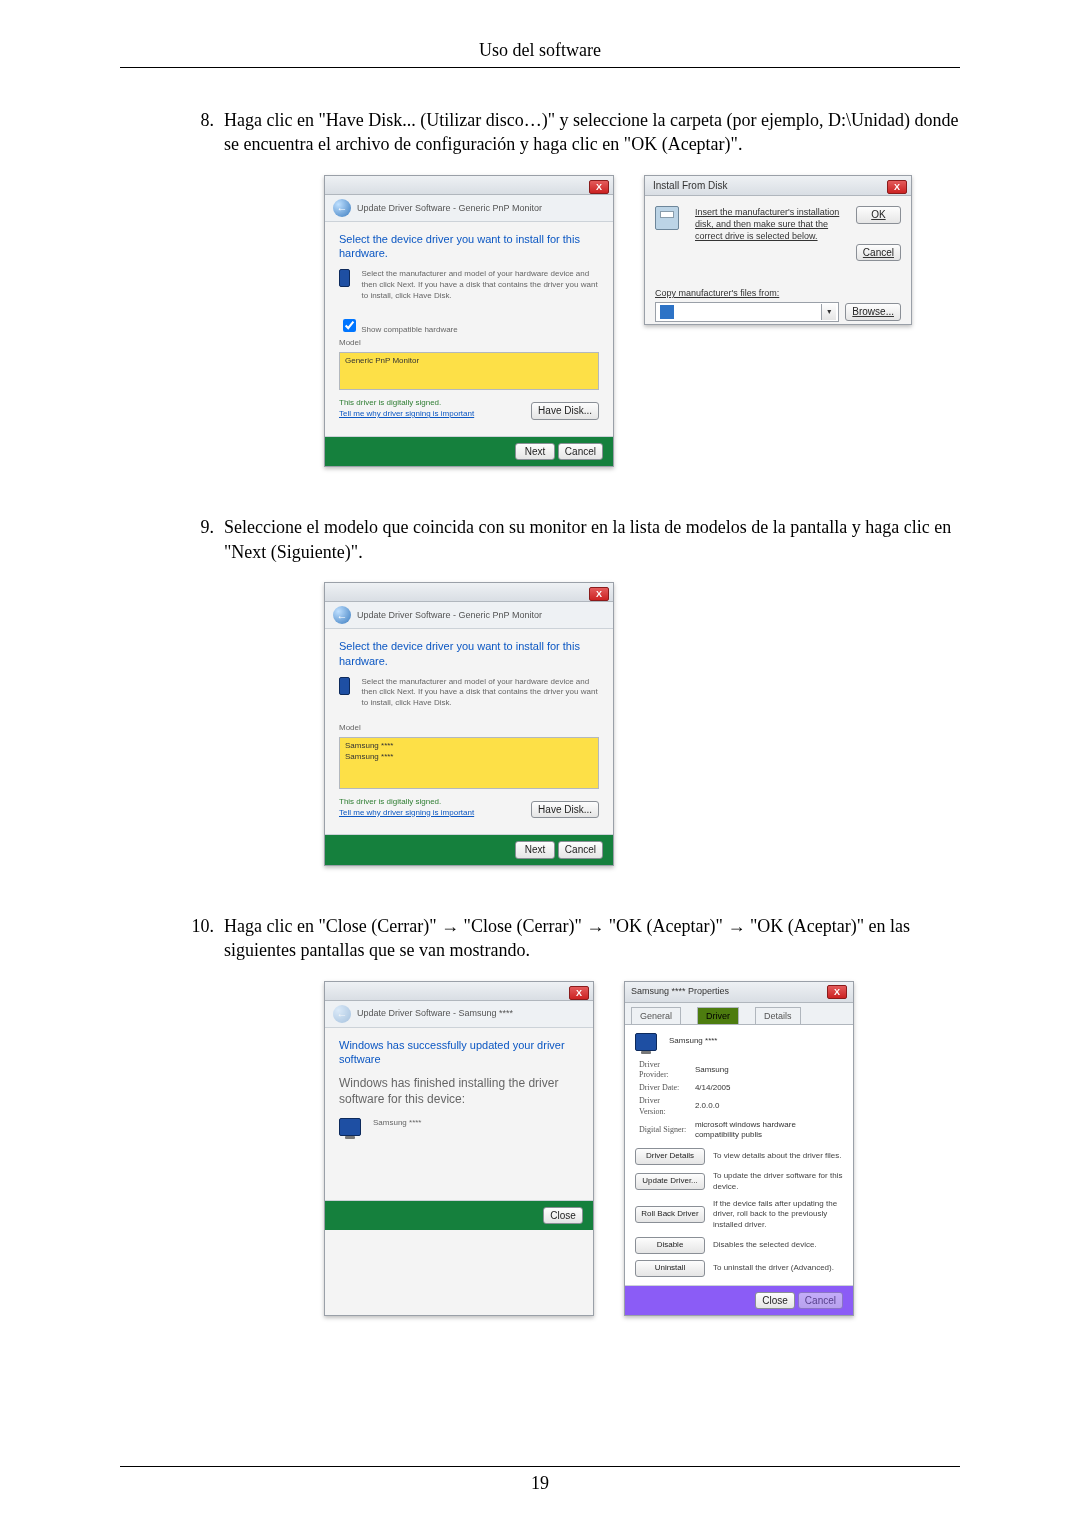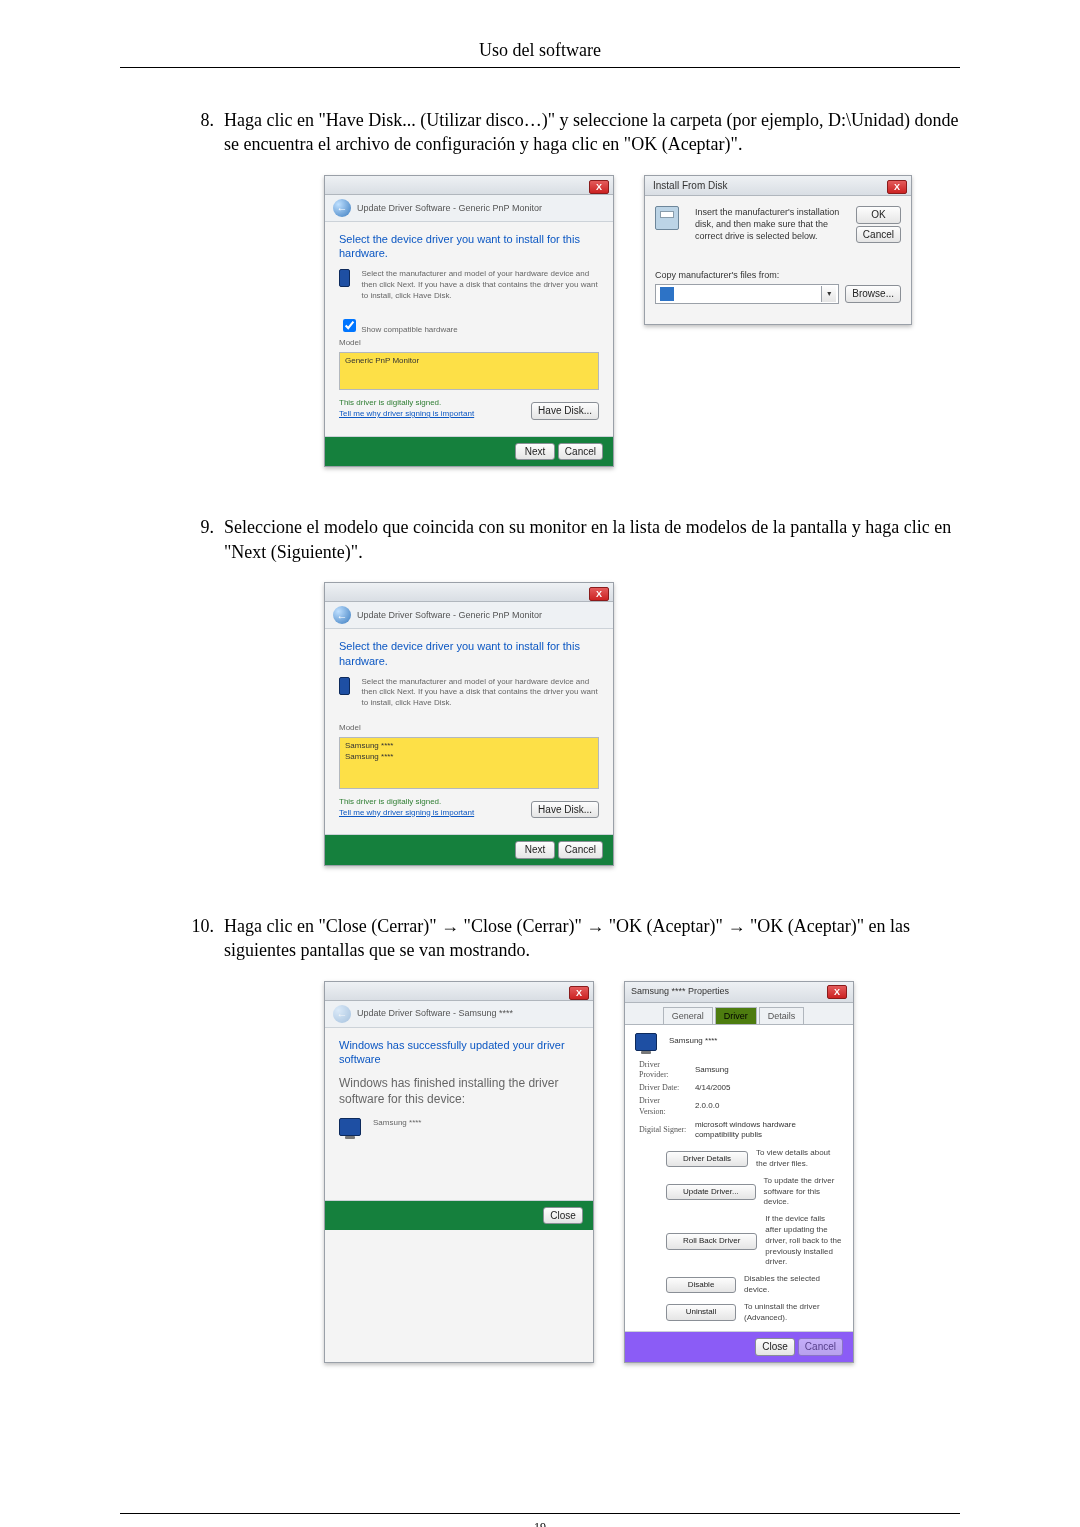"Insert the manufacturer's installation" .ifd .inner { text-decoration: none -> underline }
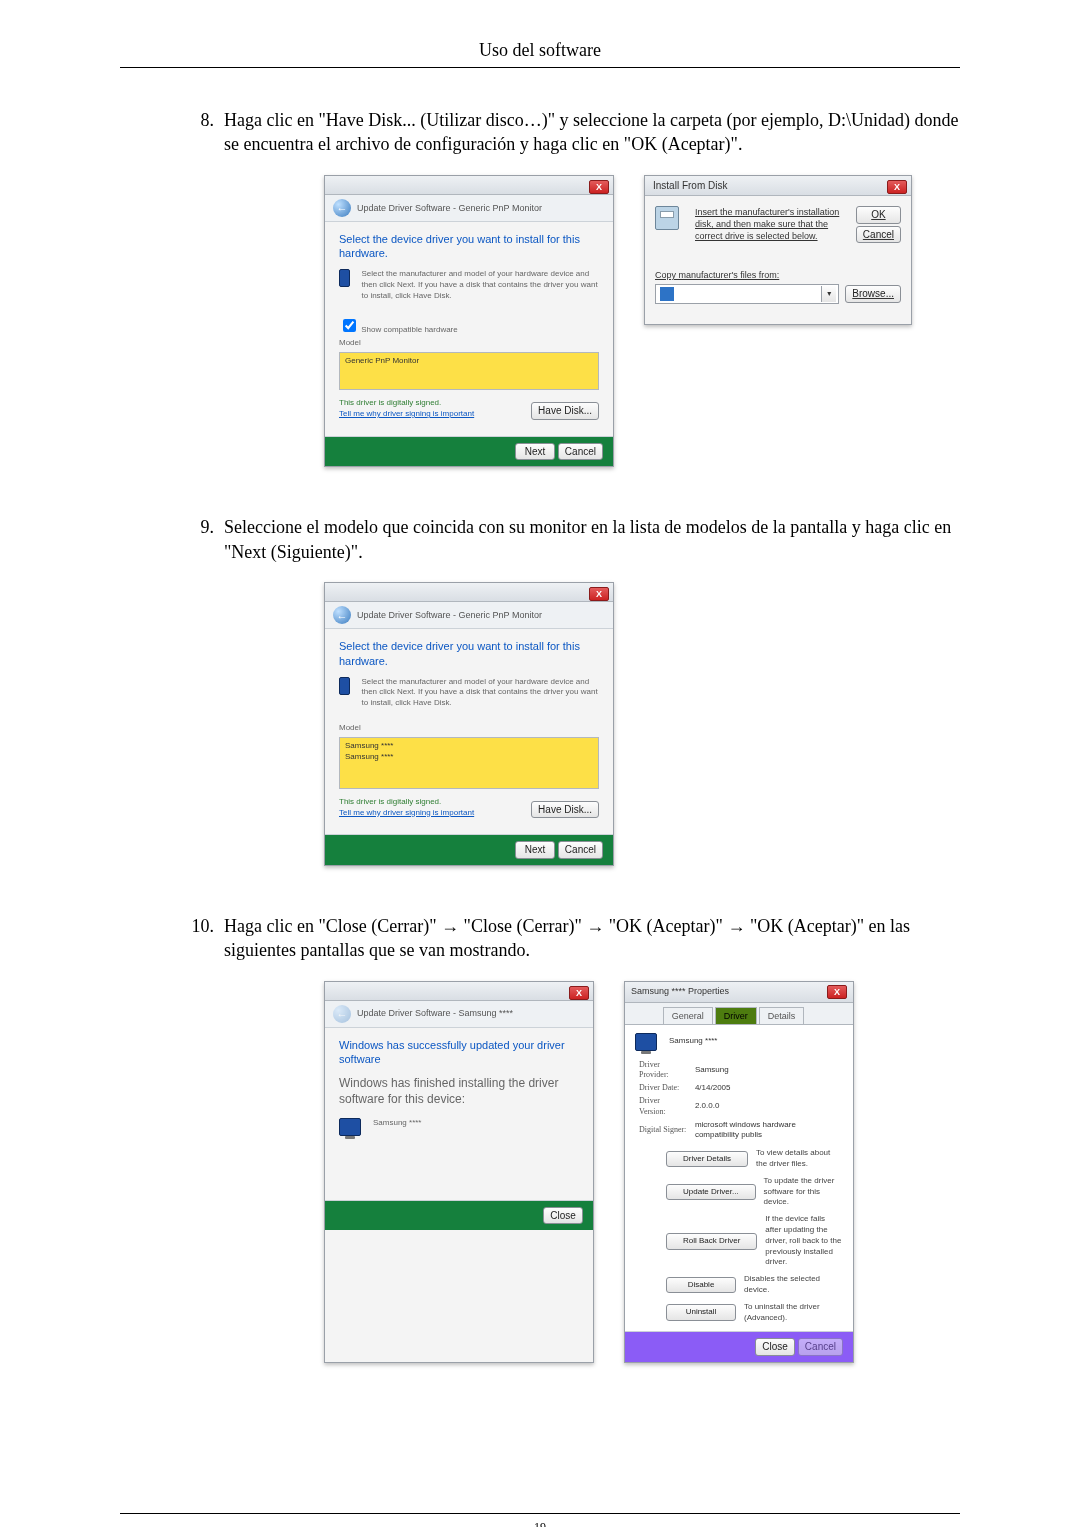"OK" .ifd .toprow .btns { gap: 2px -> 20px }
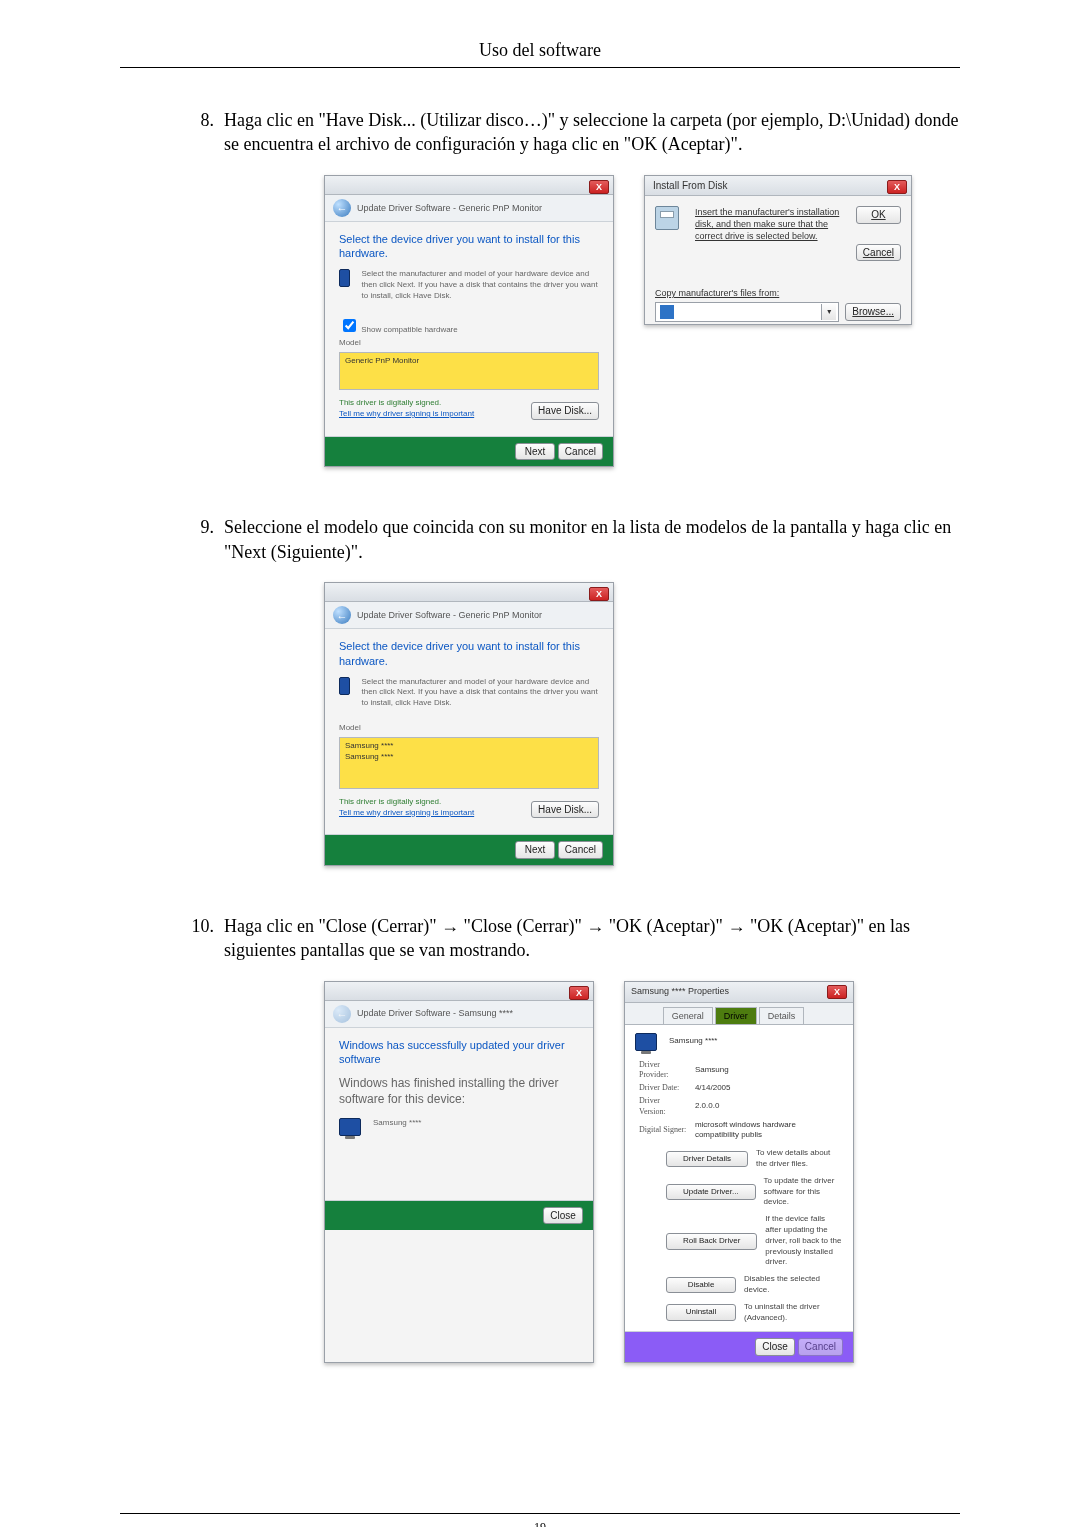"General" .props .tabs { gap: 2px -> 16px; justify-content: center -> none }
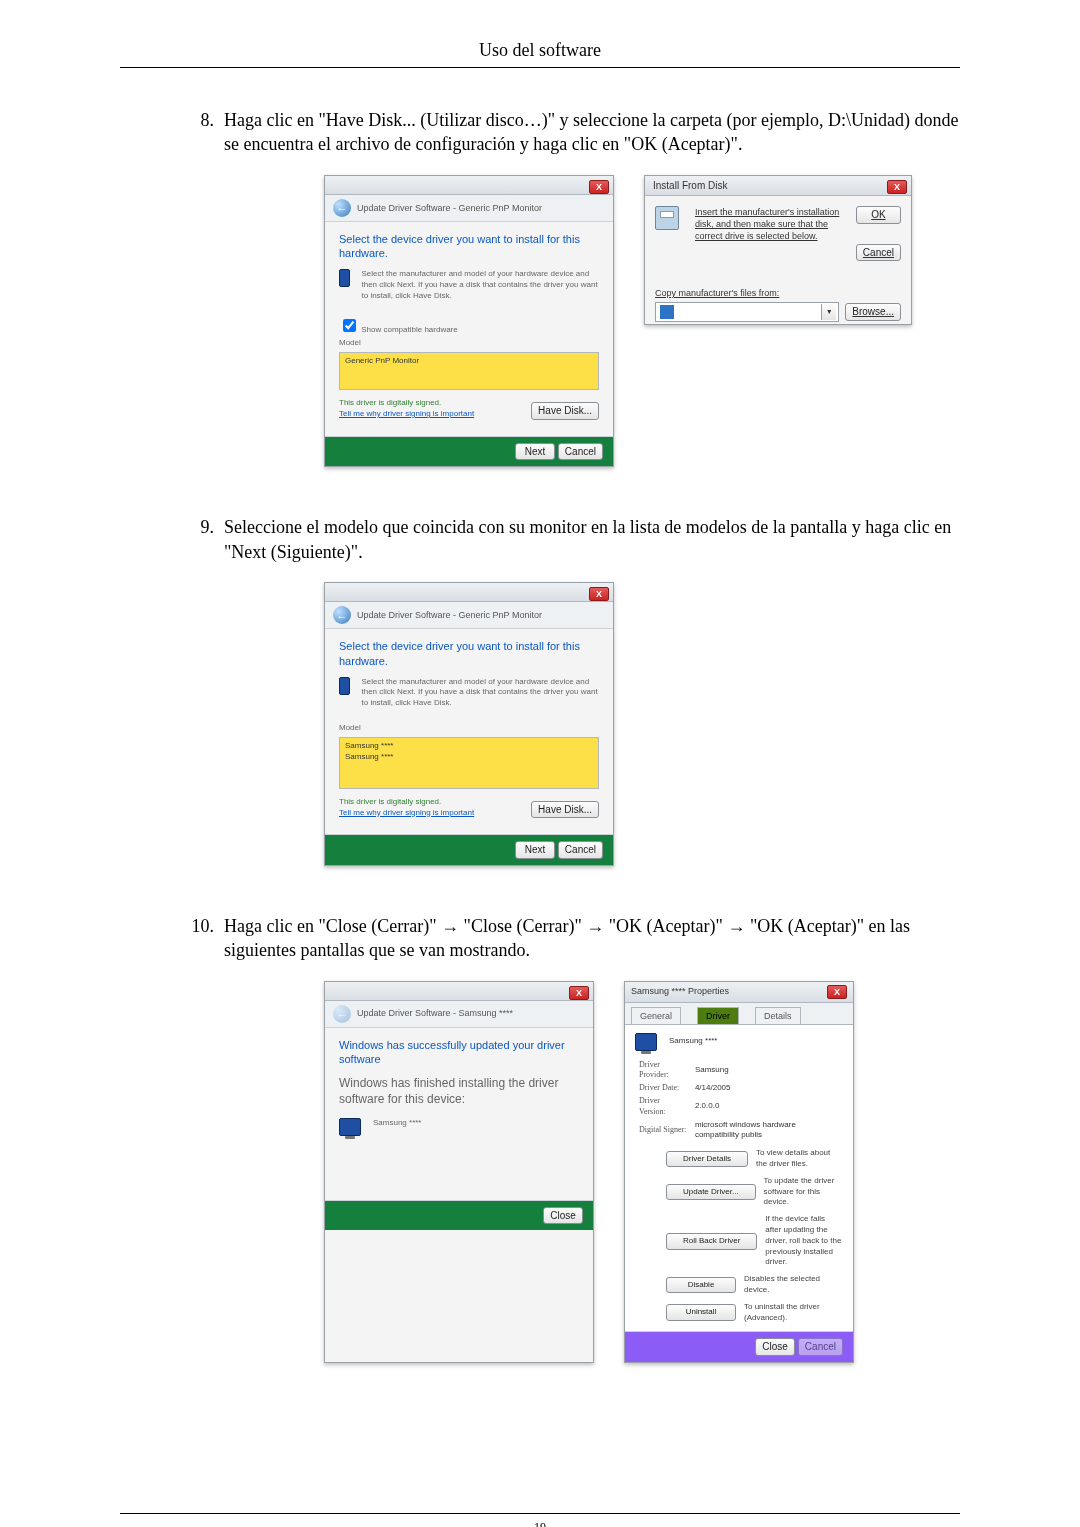"Driver Details" .props .actrow .btn { margin-left: 31px -> none; padding: 2px 16px -> 2px 0 }
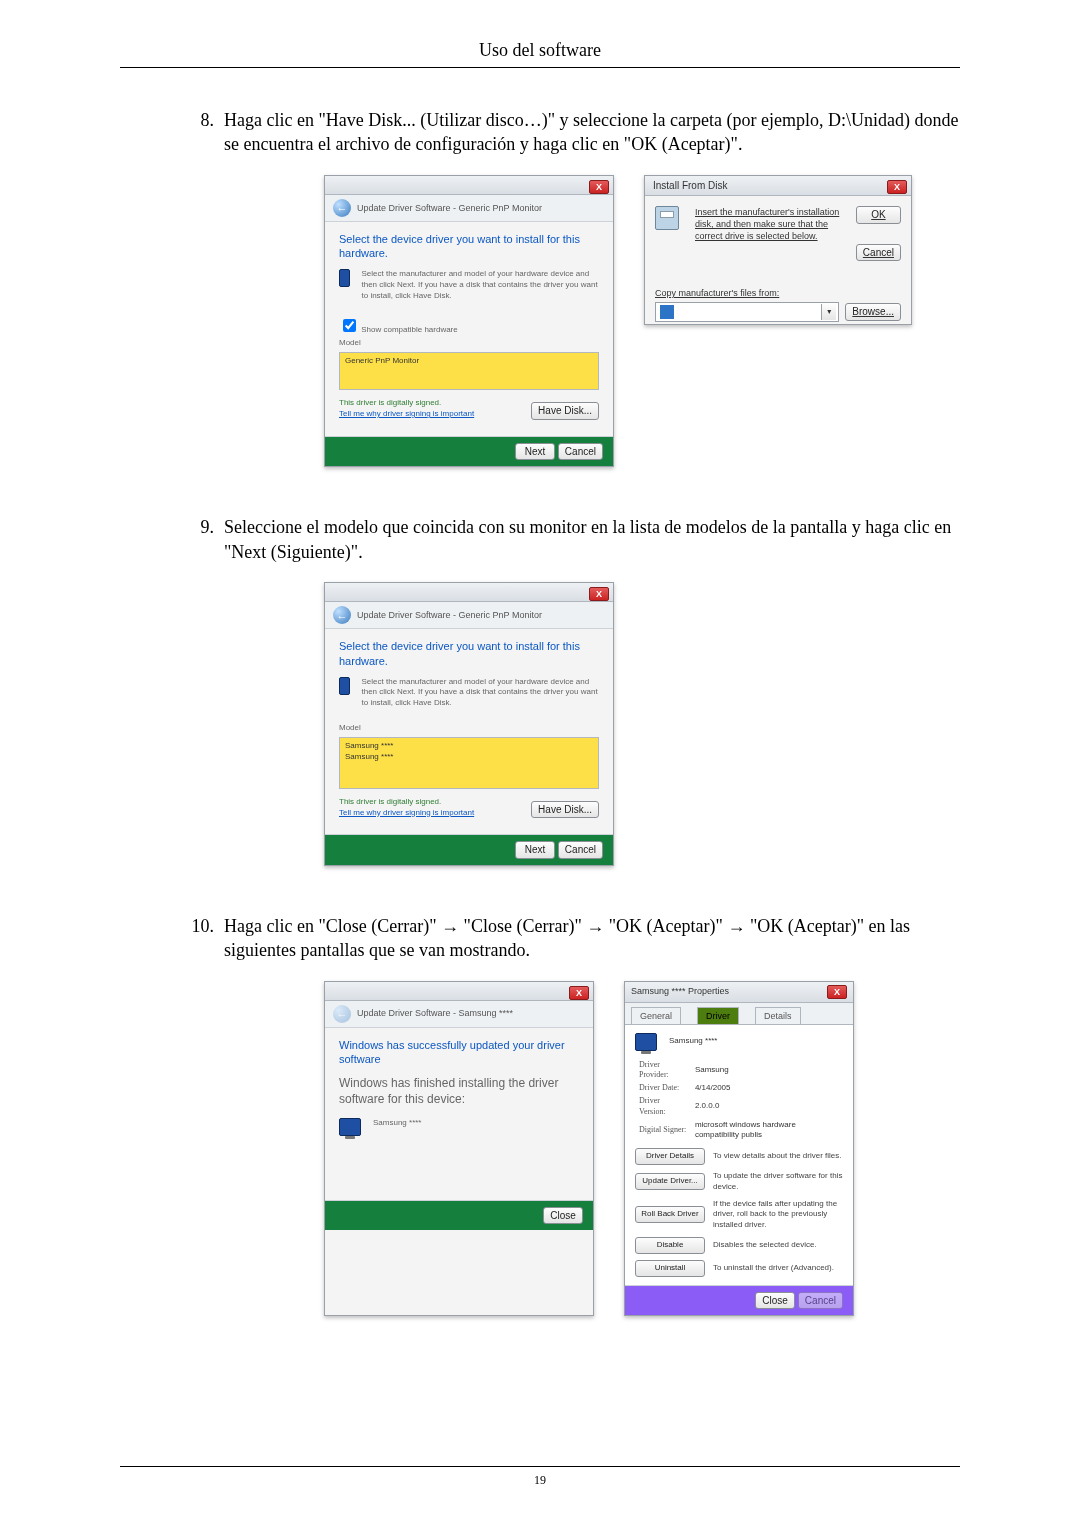"19" .pgfooter { font-size: 12px -> 18px }
